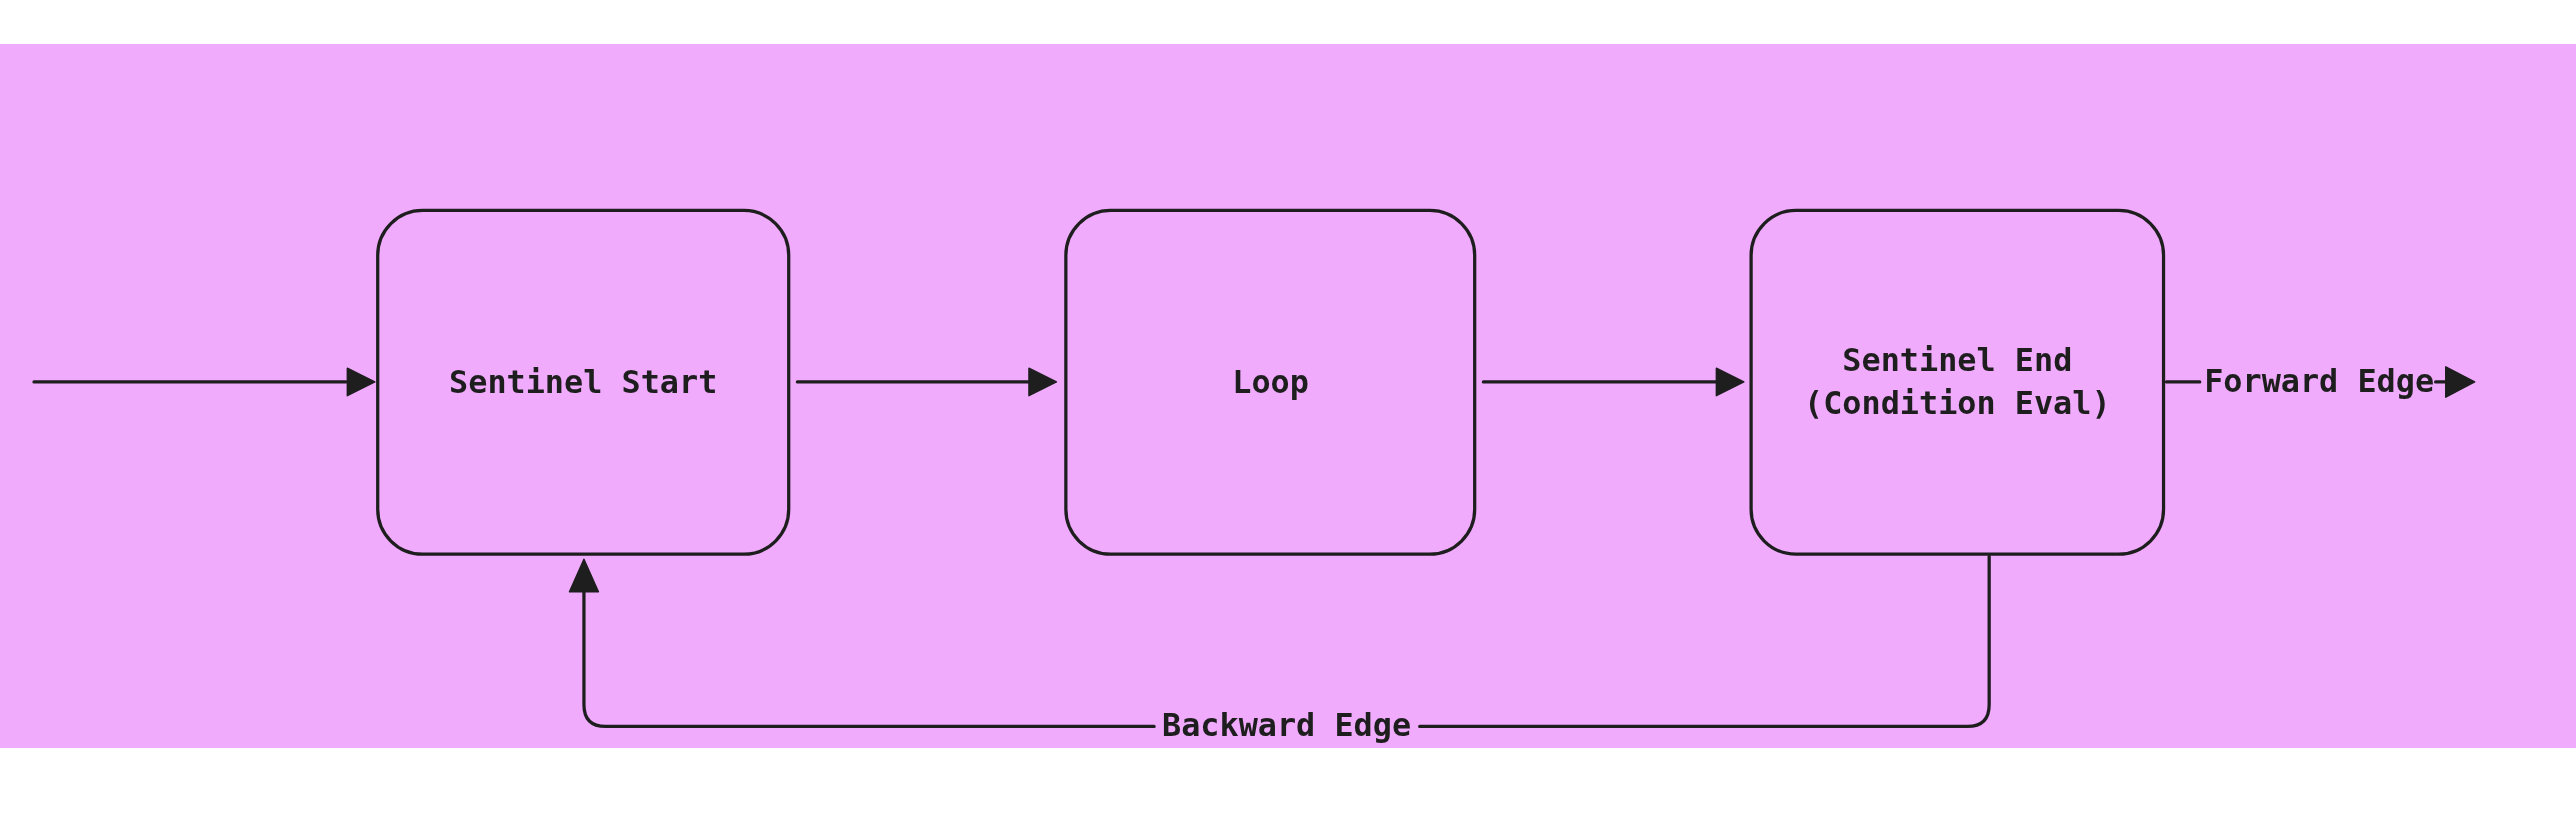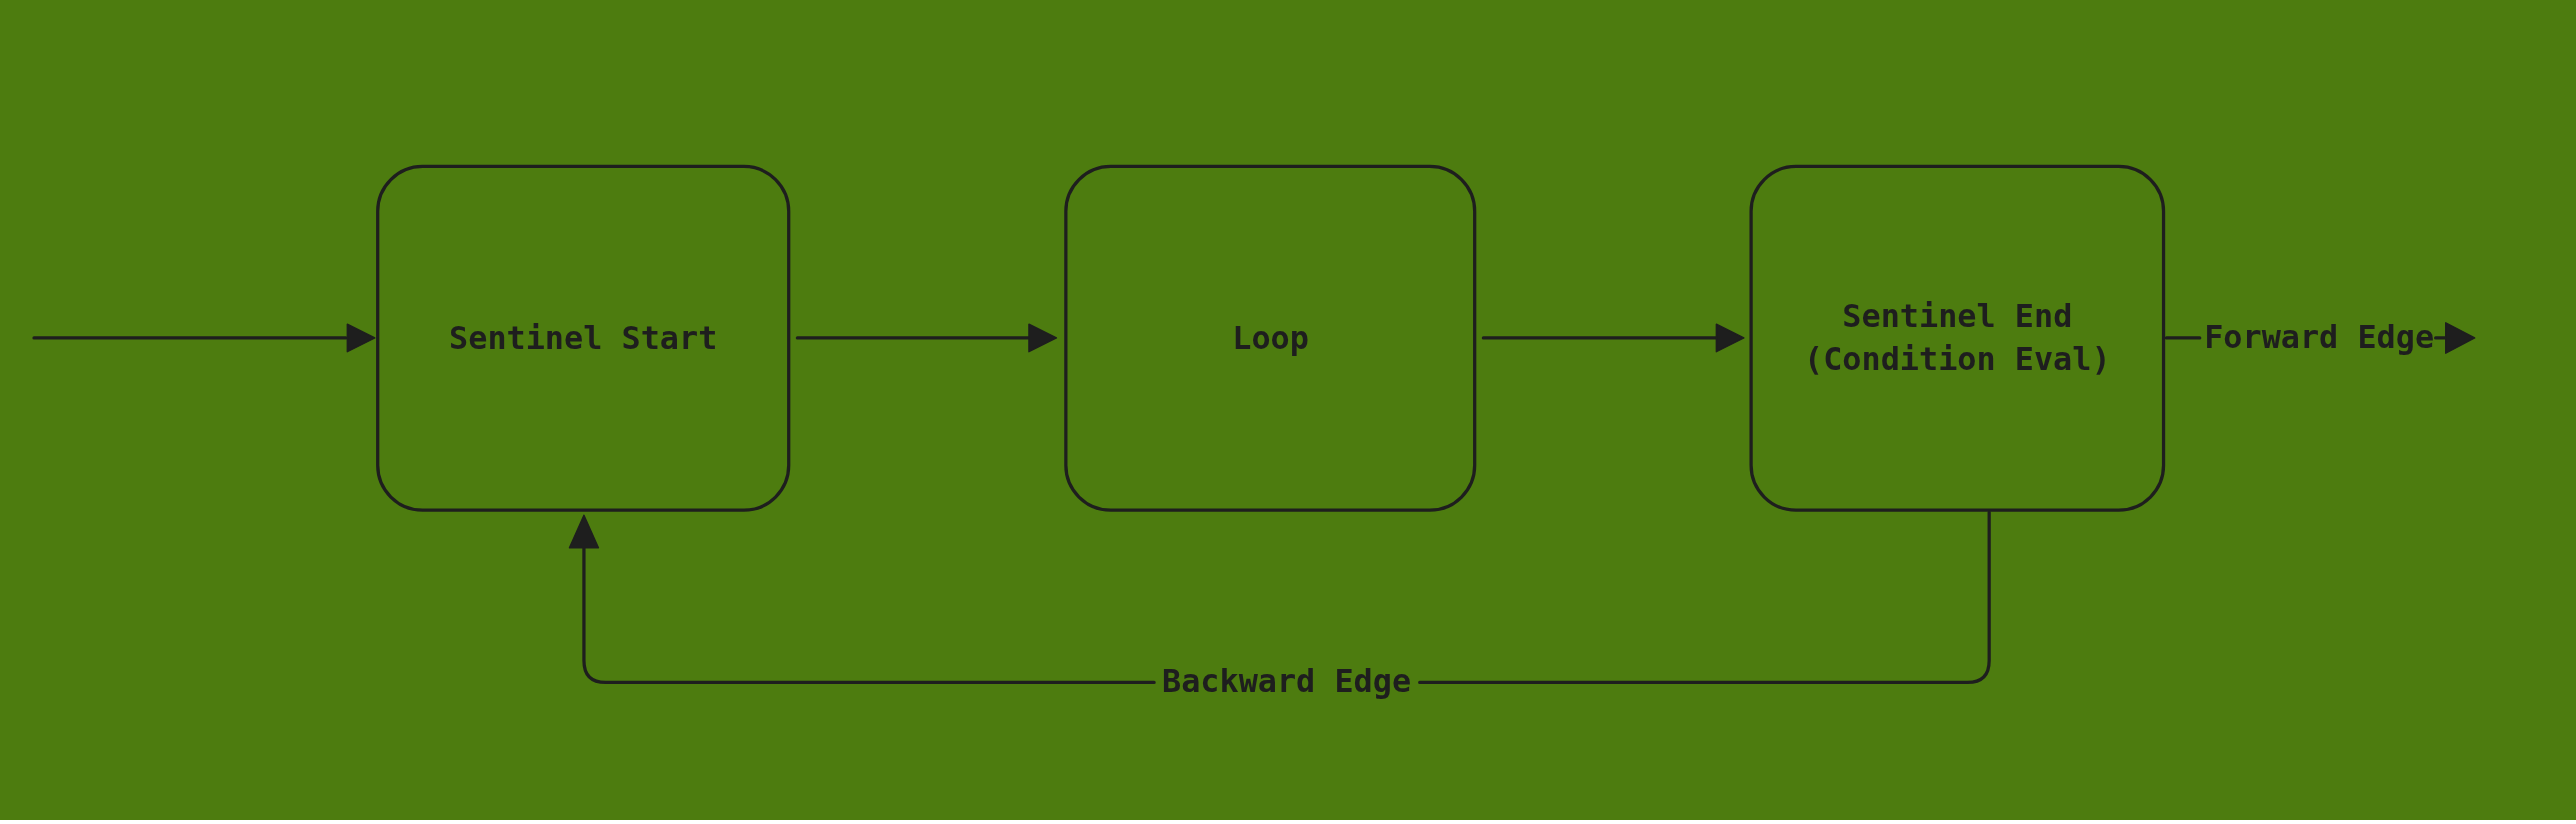"Sentinel Start" .canvas { background: #4d7c0f -> #f0abfc; height: 820px -> 704px; margin-top: none -> 44px }
